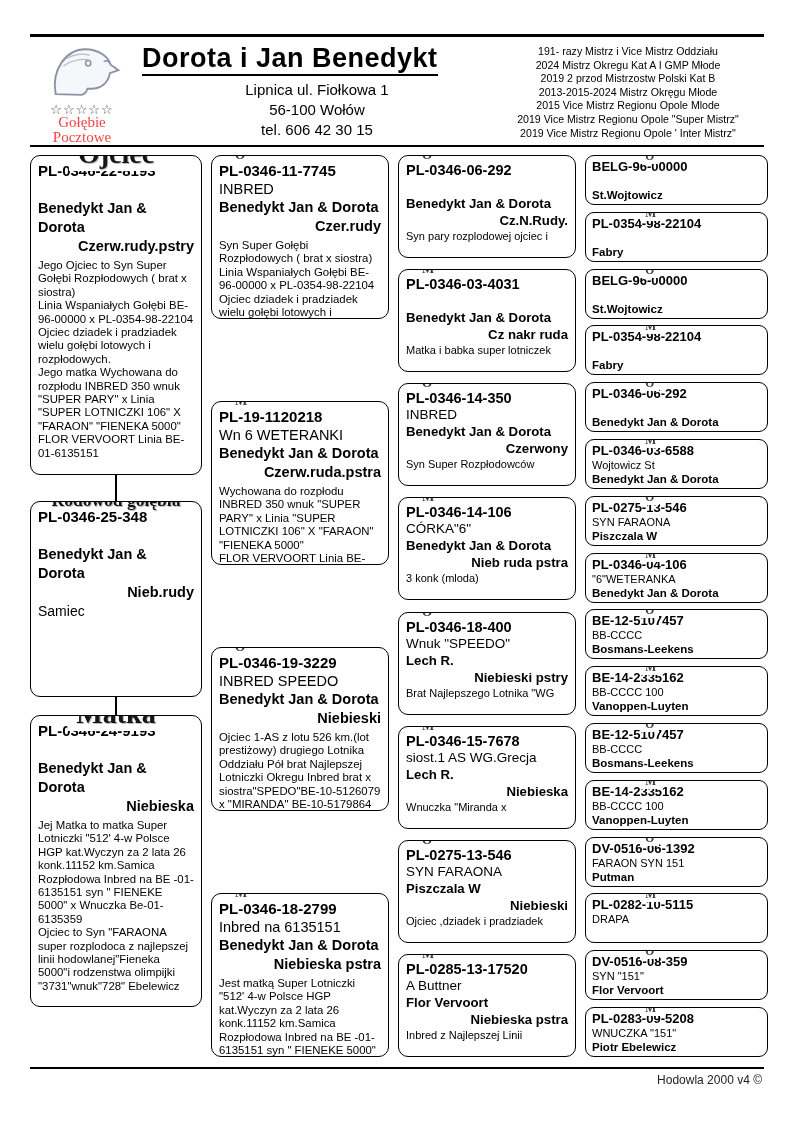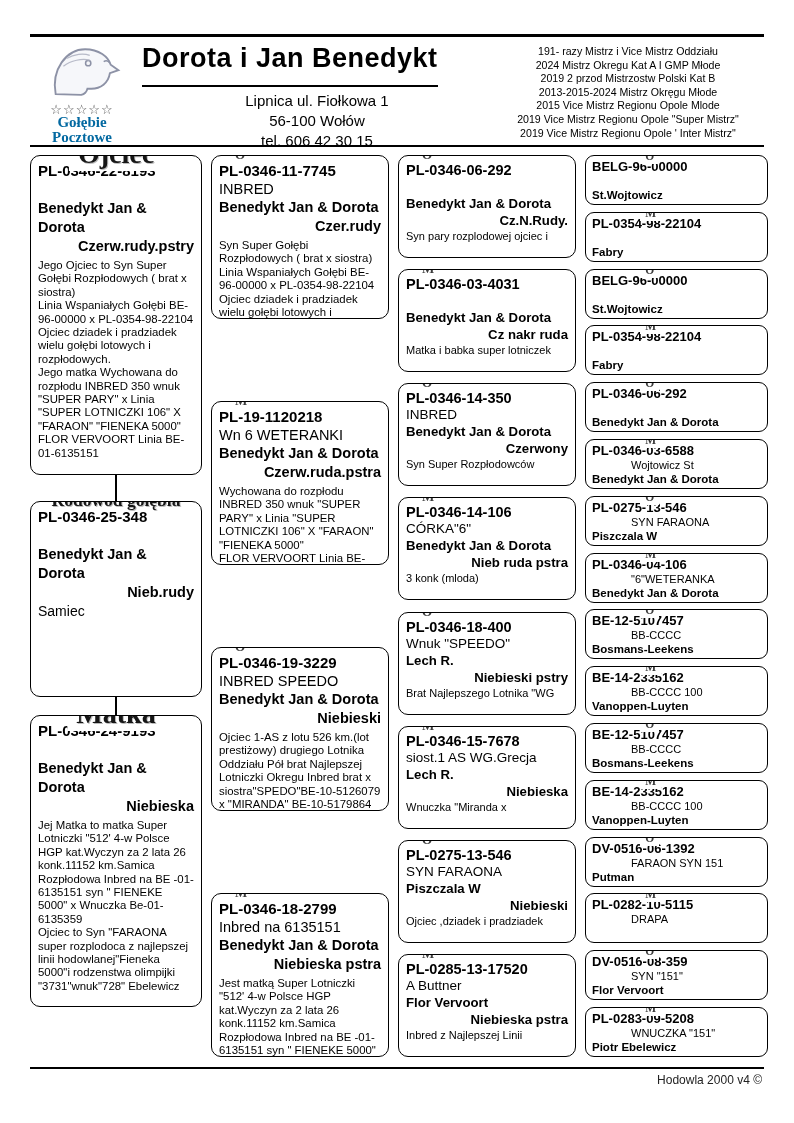"Dorota i Jan Benedykt" .title { padding-bottom: 12px -> 1px }
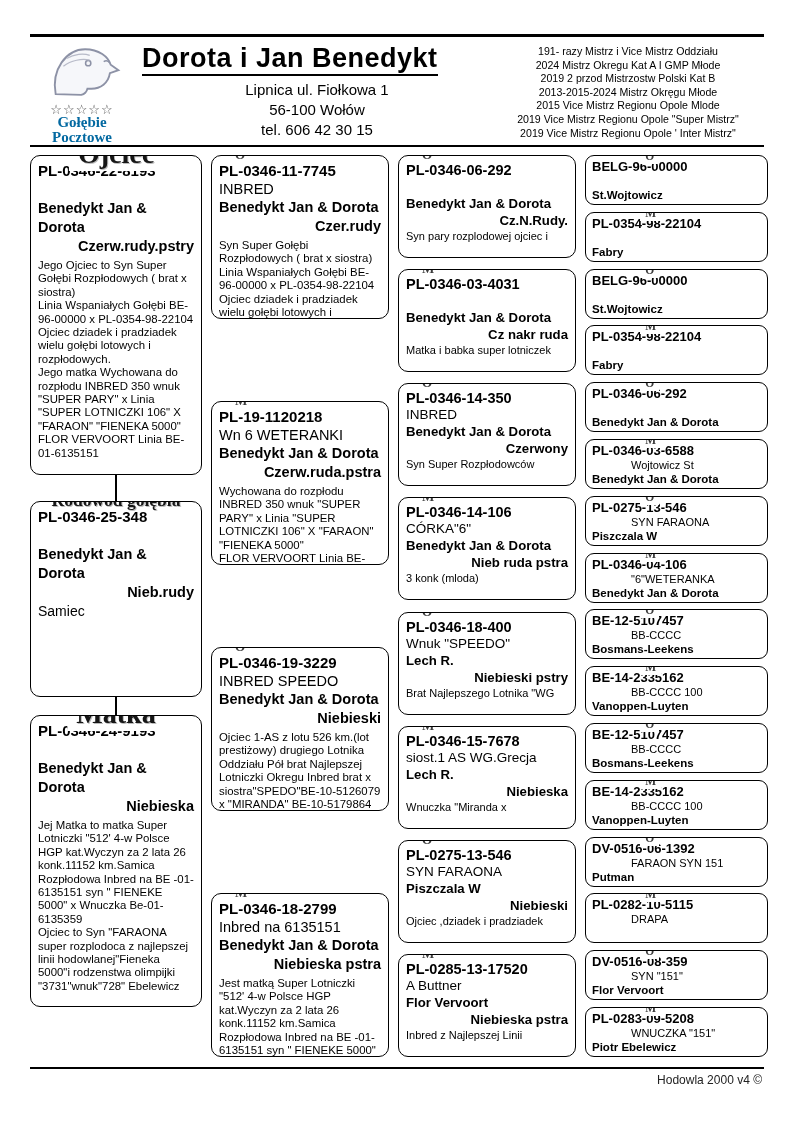"Gołębie" .logo .orgname { color: #0369a1 -> #ef4444; font-weight: bold -> normal }
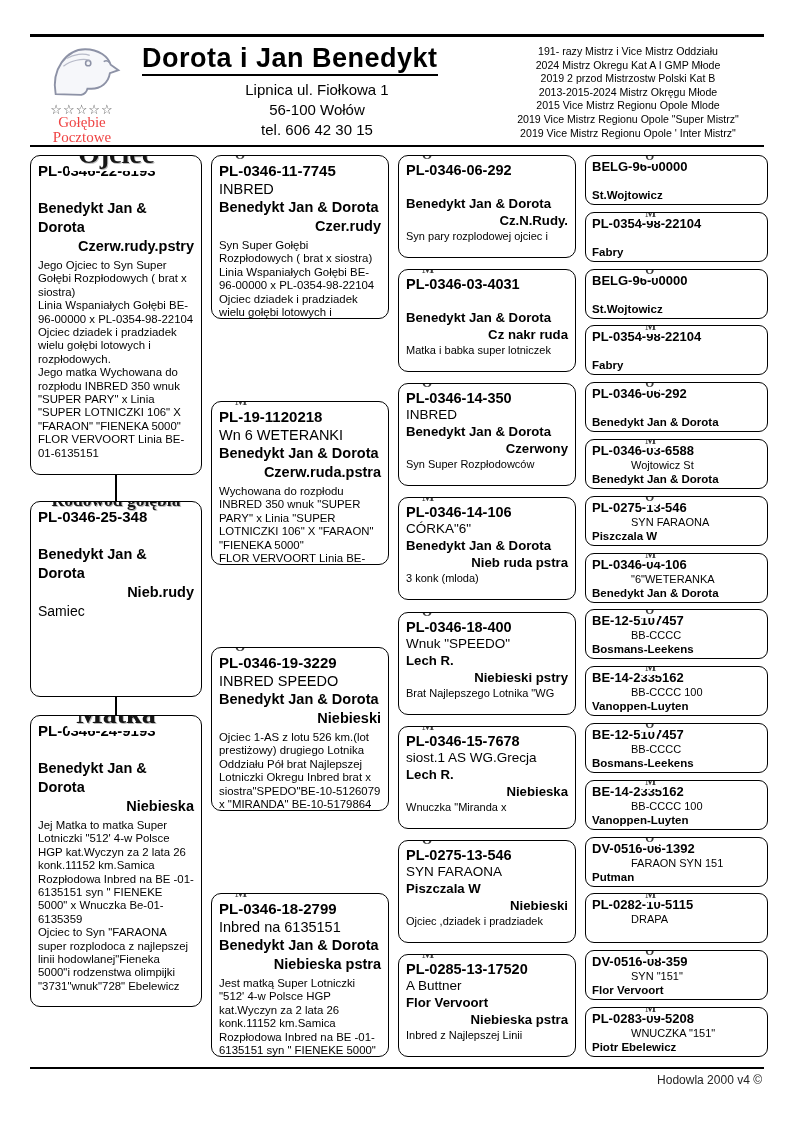"Wojtowicz St" .name4 { margin-left: 39px -> none }
